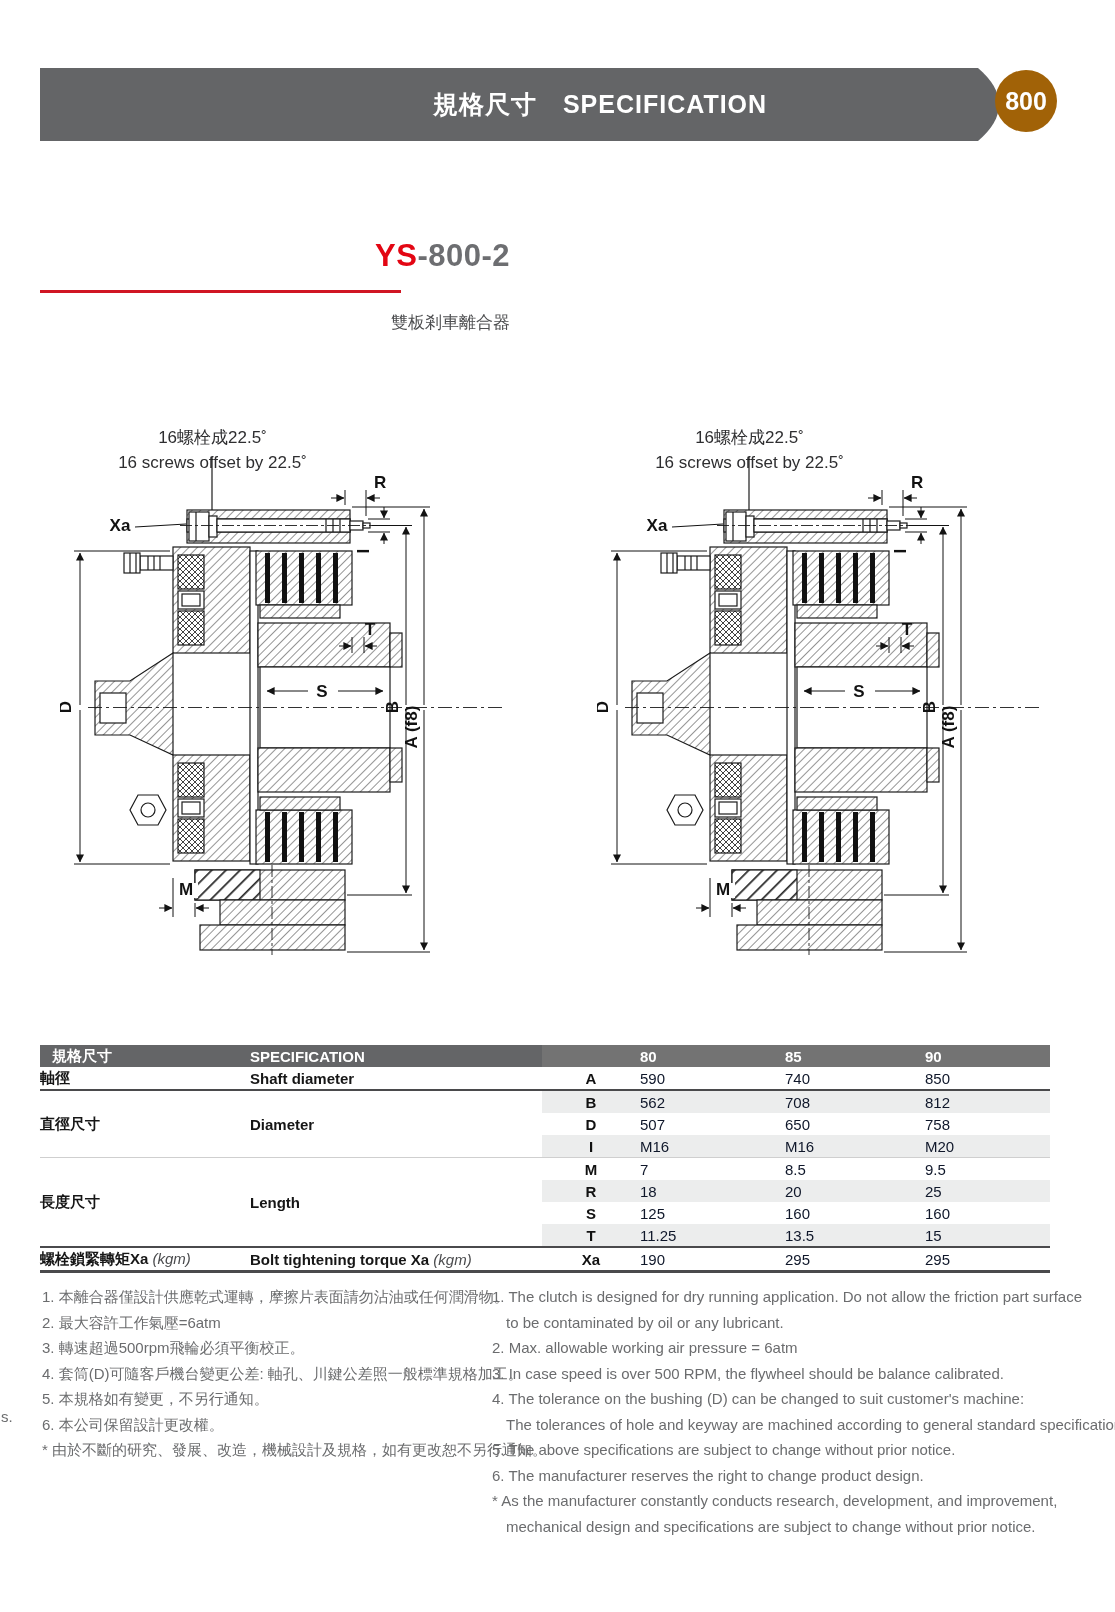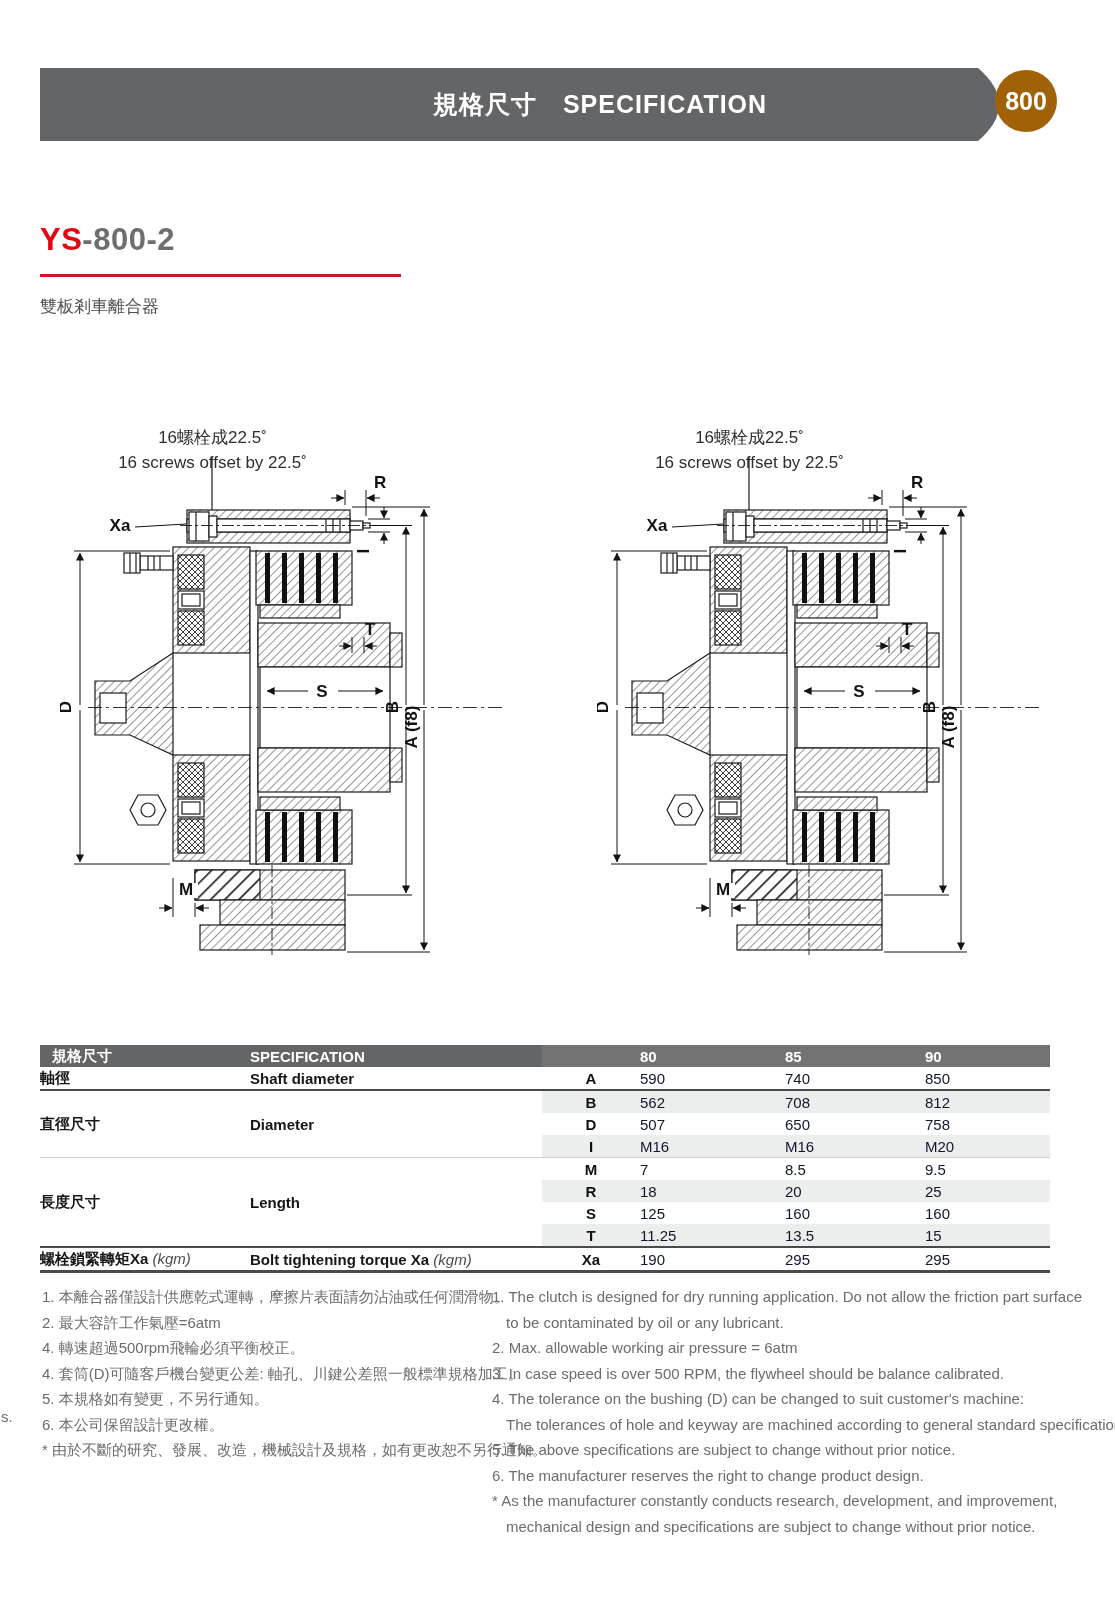"YS-800-2" .product { text-align: none -> right; top: 222px -> 238px }
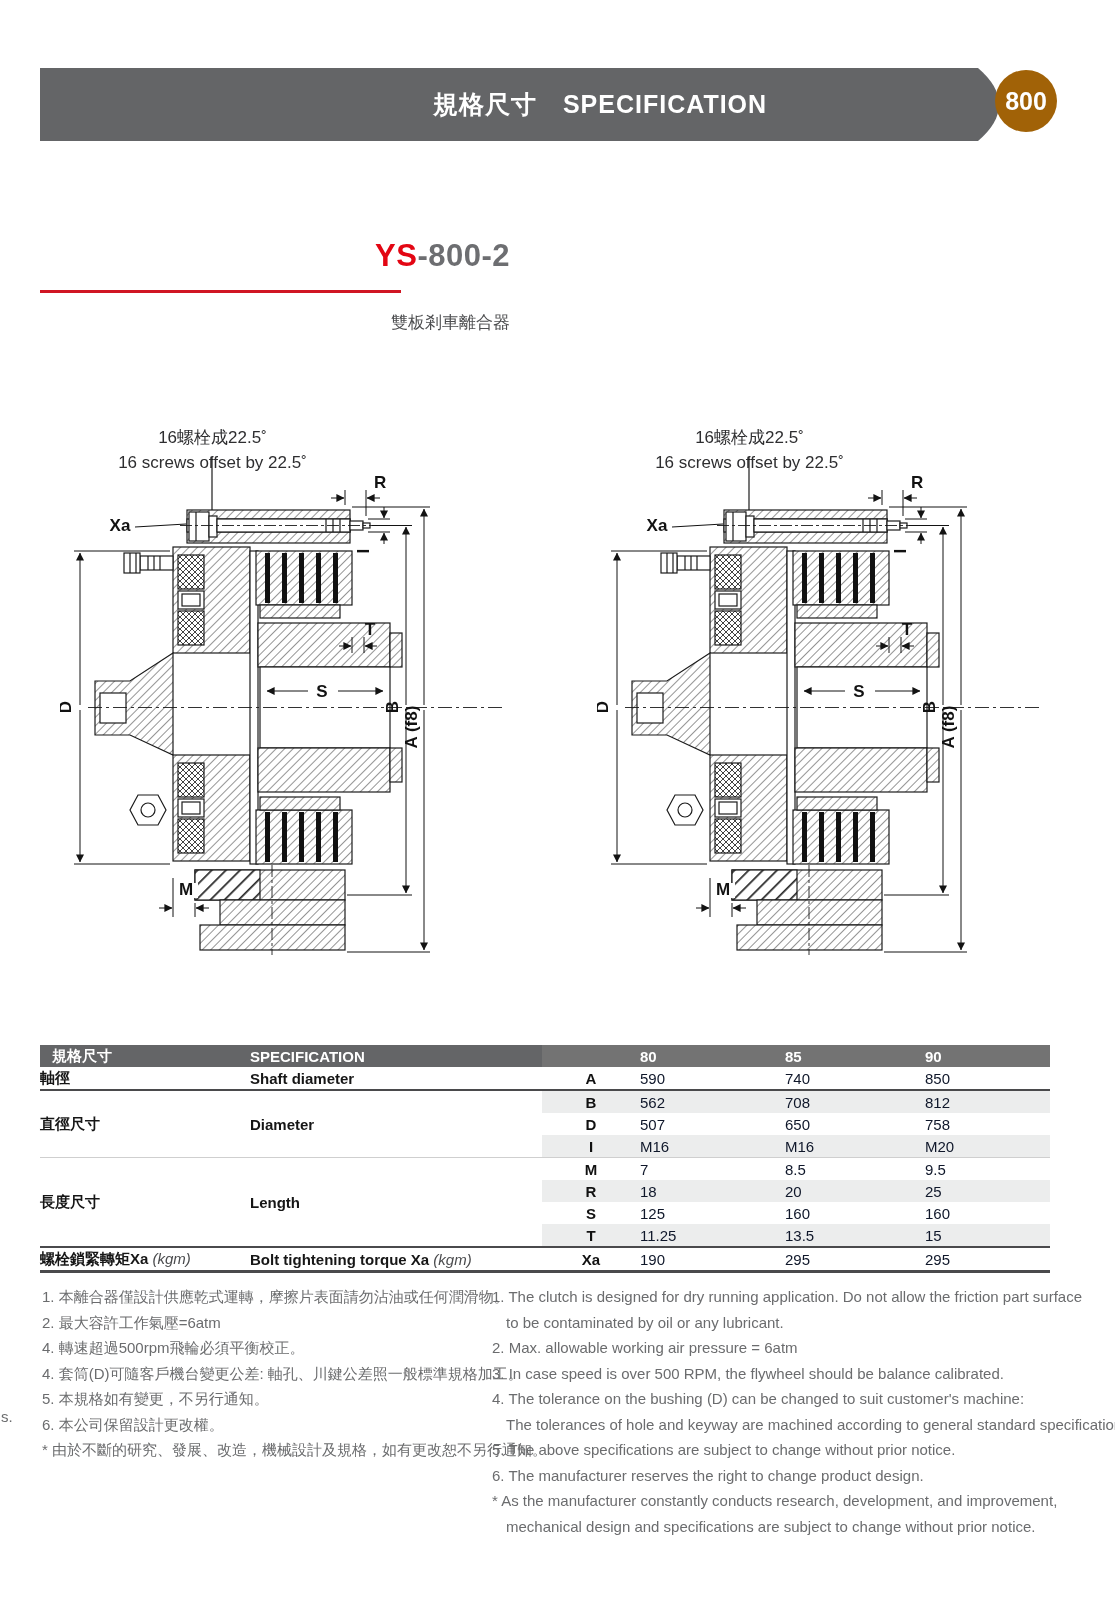"4. 轉速超過500rpm飛輪必須平衡校正。" div.line { text: 4 -> 3 }
